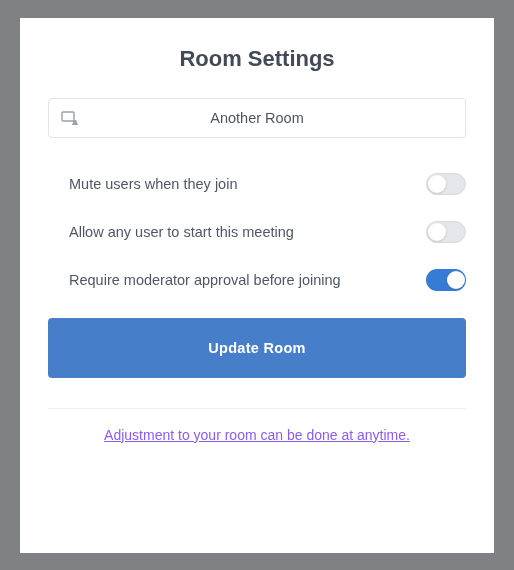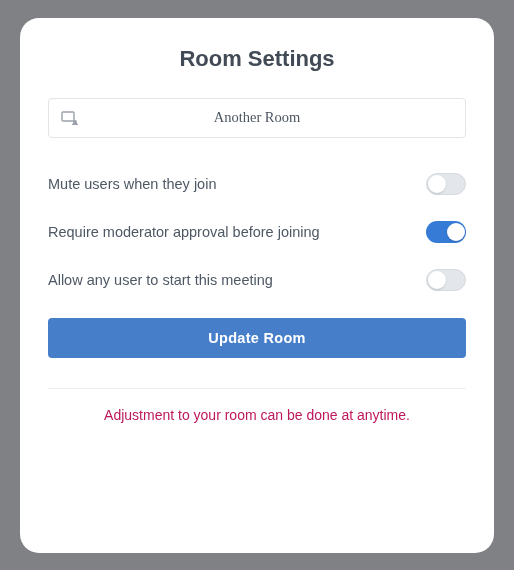"Room Settings" .modal { border-radius: 19px -> none }
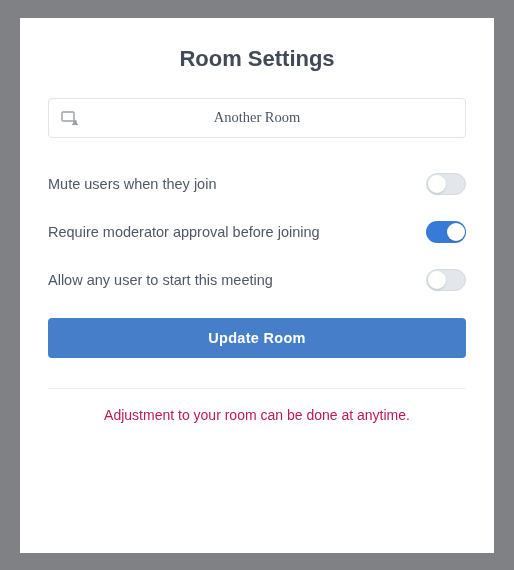"Another Room" .field { font-family: Liberation Serif, serif -> none }
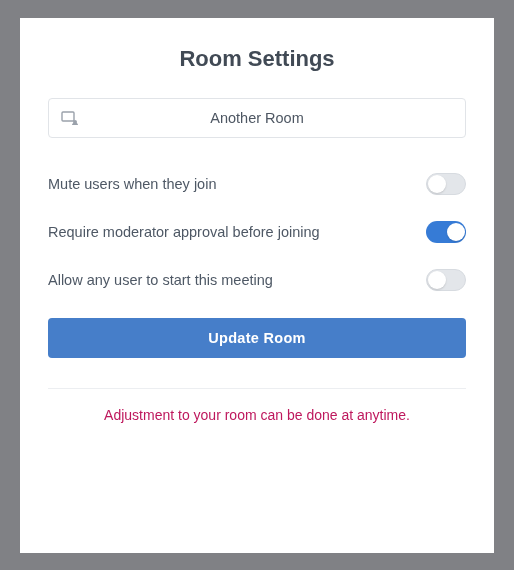"Mute users when they join" .settings { margin-left: none -> 21px }
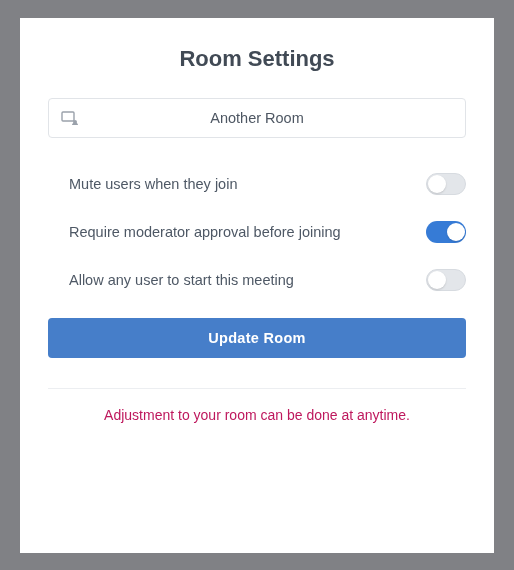"Require moderator approval before" div.setting-row { order: before "Allow any user to start" -> after "Allow any user to start" }
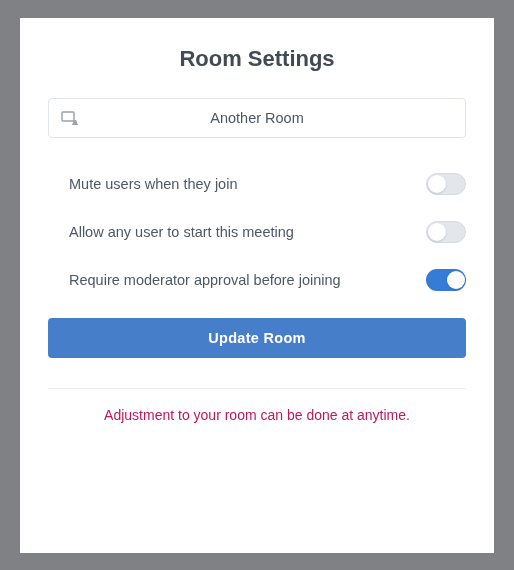"Update Room" .update-btn { height: 40px -> 60px }
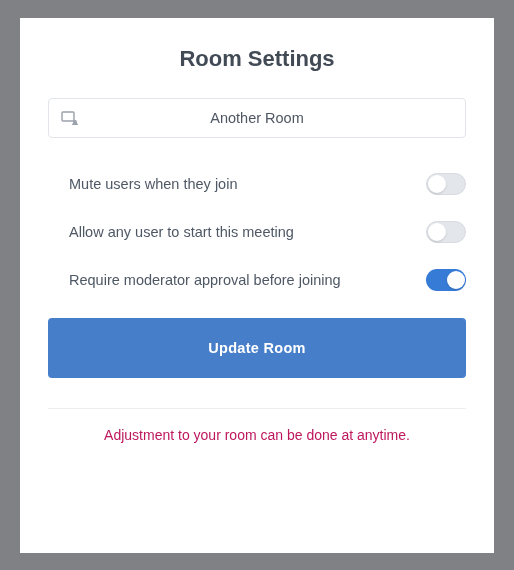"Adjustment to your room can" .footer-text { color: #be185d -> #8b5cf6; text-decoration: none -> underline }
